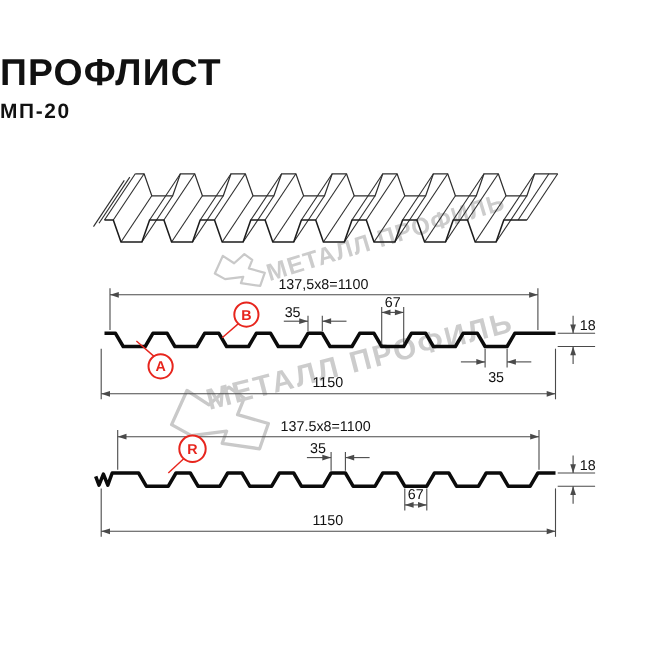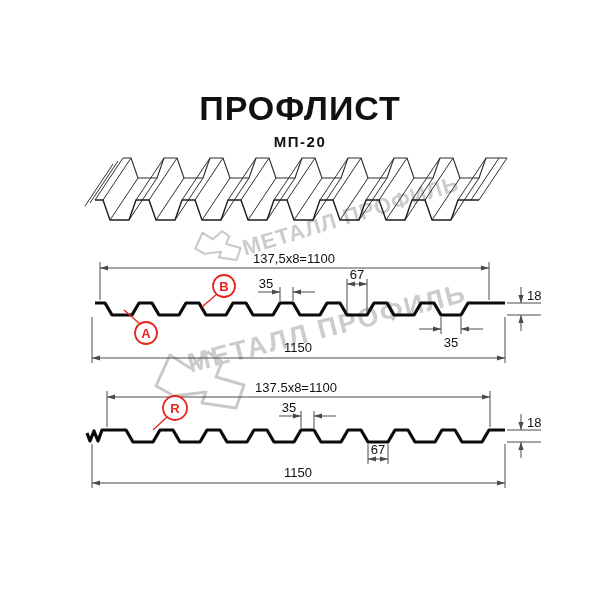"ПРОФЛИСТ" .centered { margin-top: 42px -> none; text-align: center -> none }
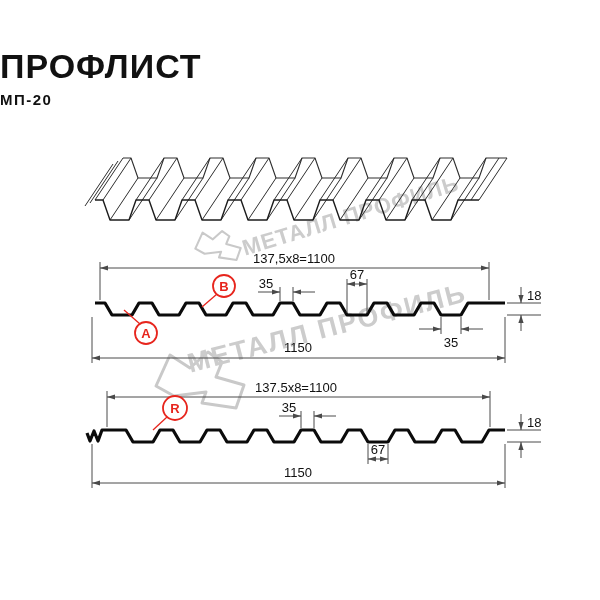"МП-20" .subtitle { font-size: 15px -> 19px }
